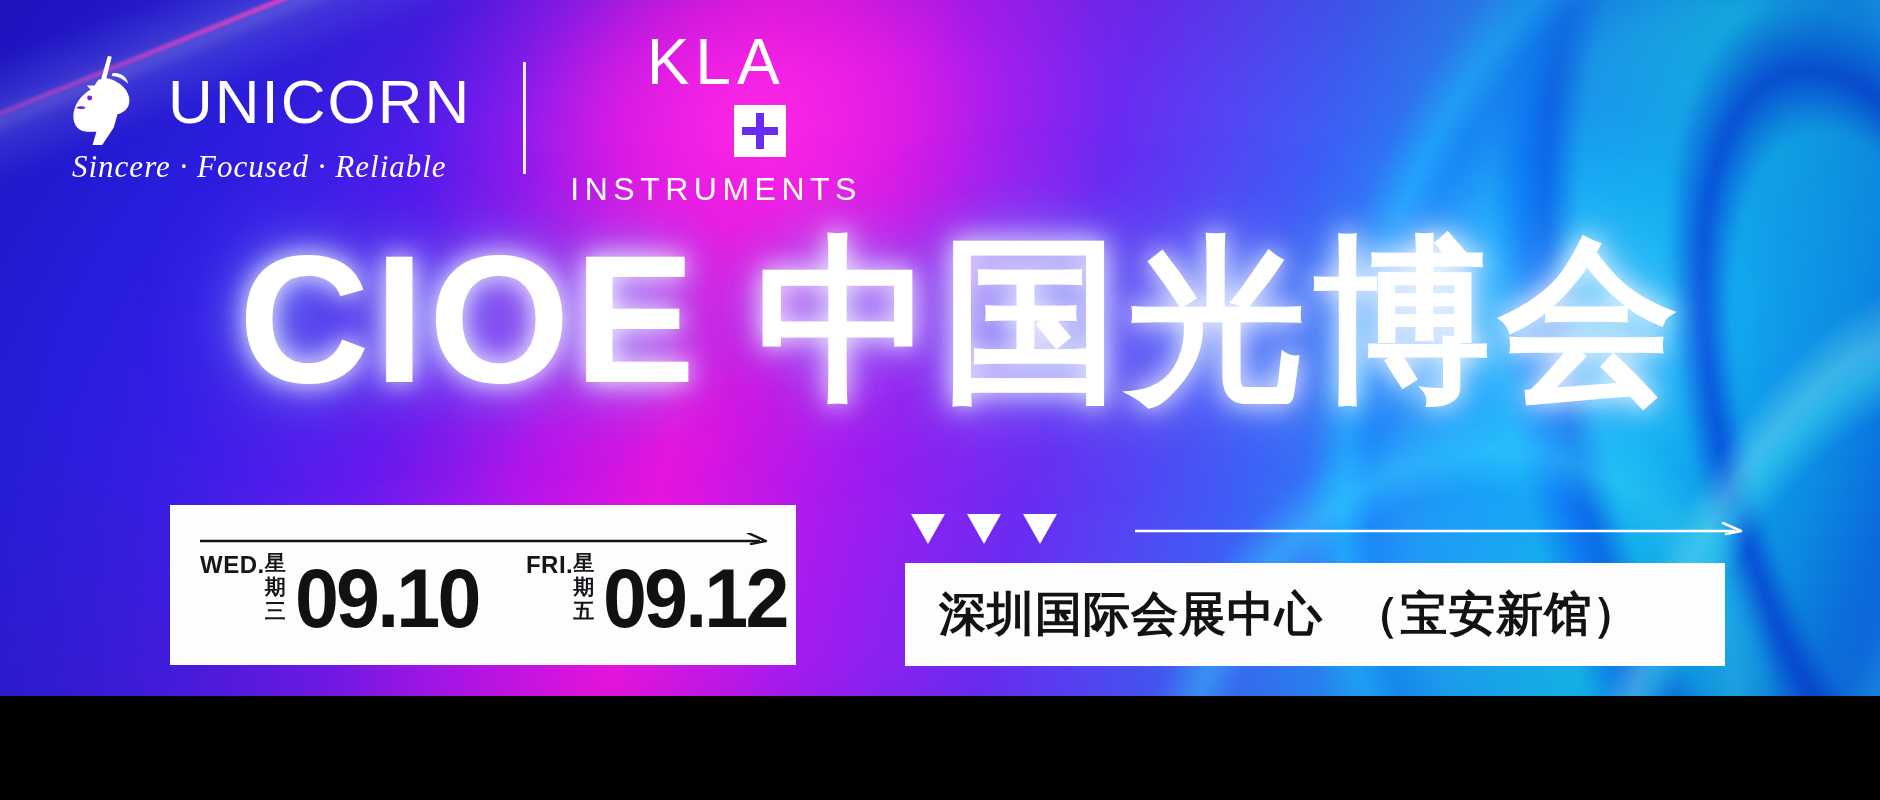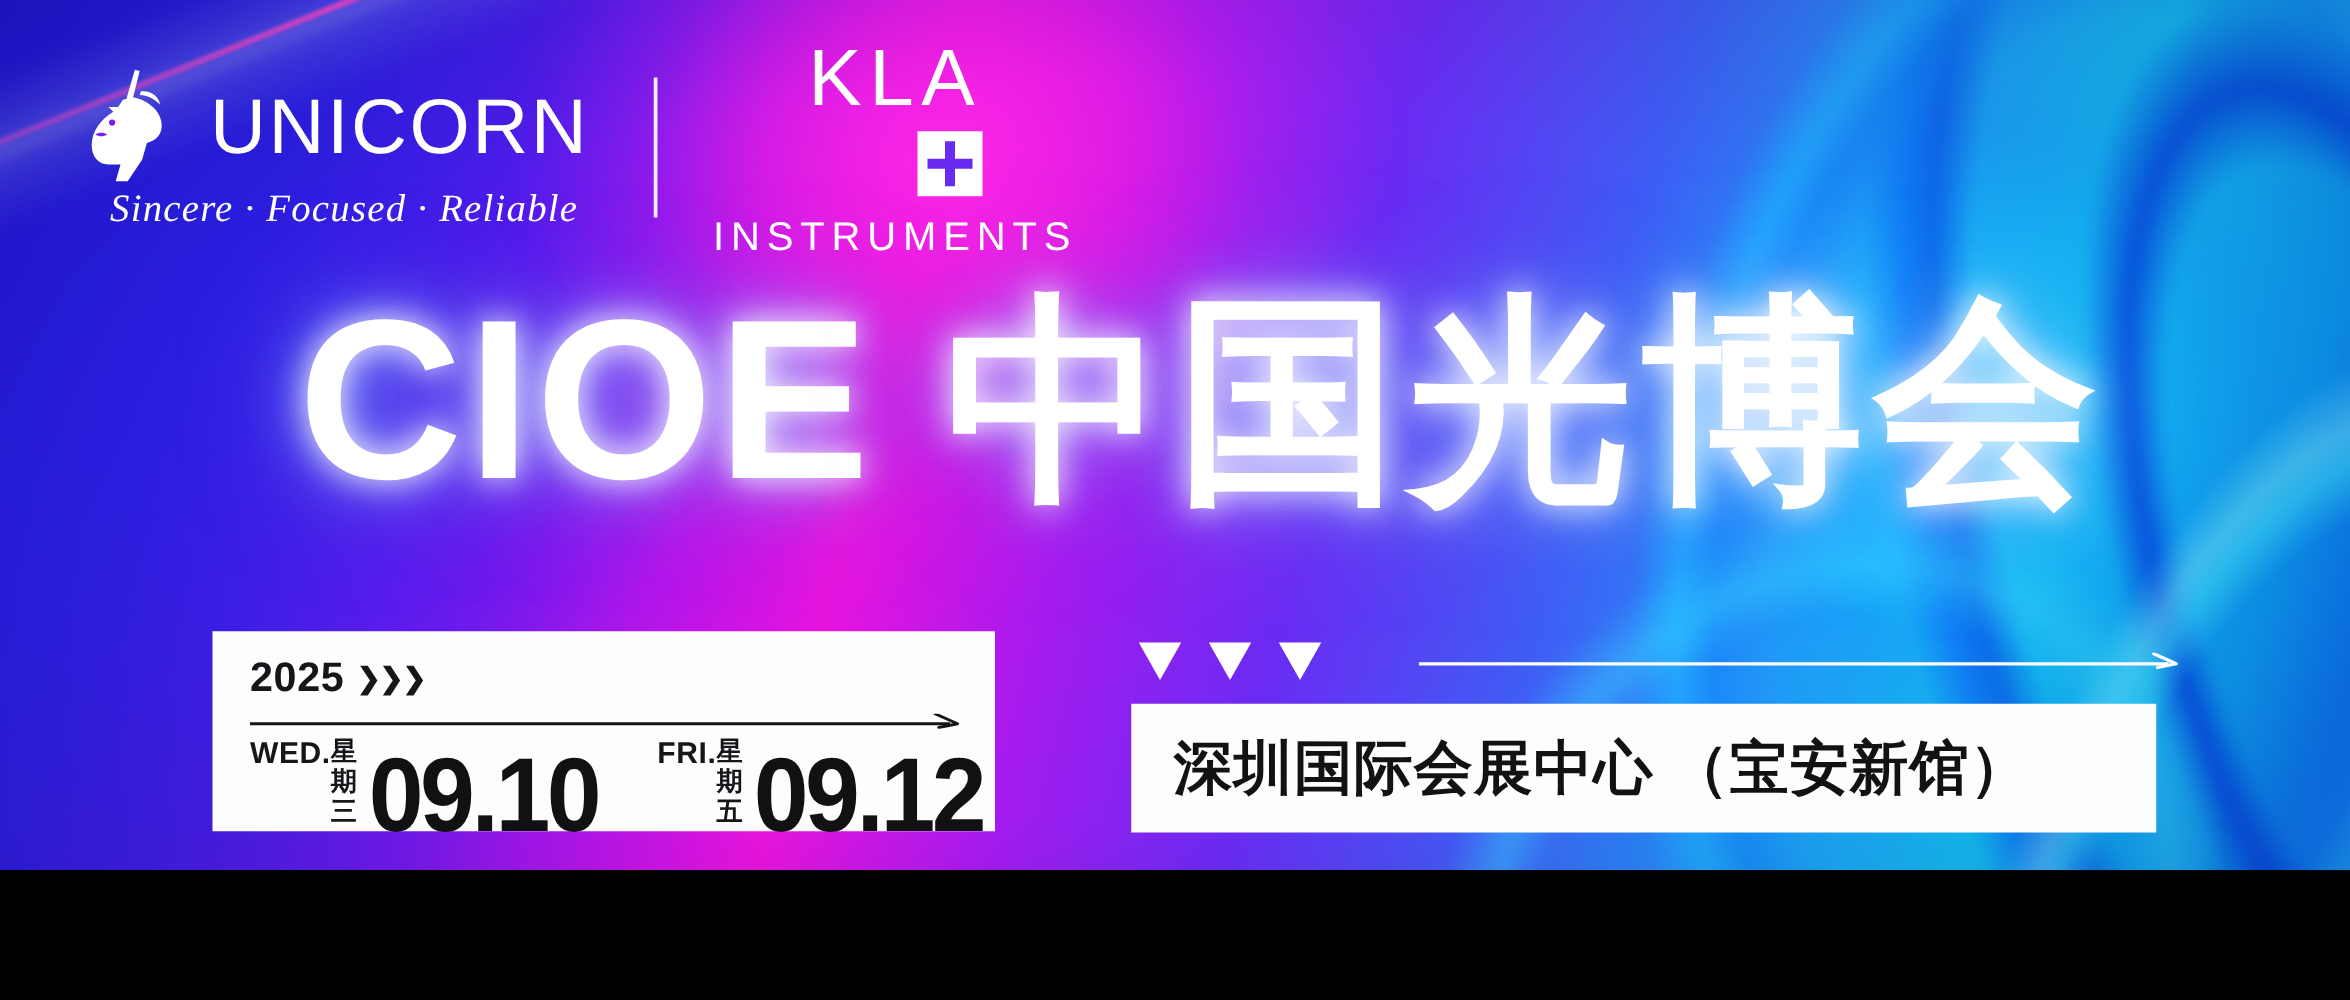"Sincere · Focused · Reliable" .unicorn-tagline { margin-left: 30px -> 14px }
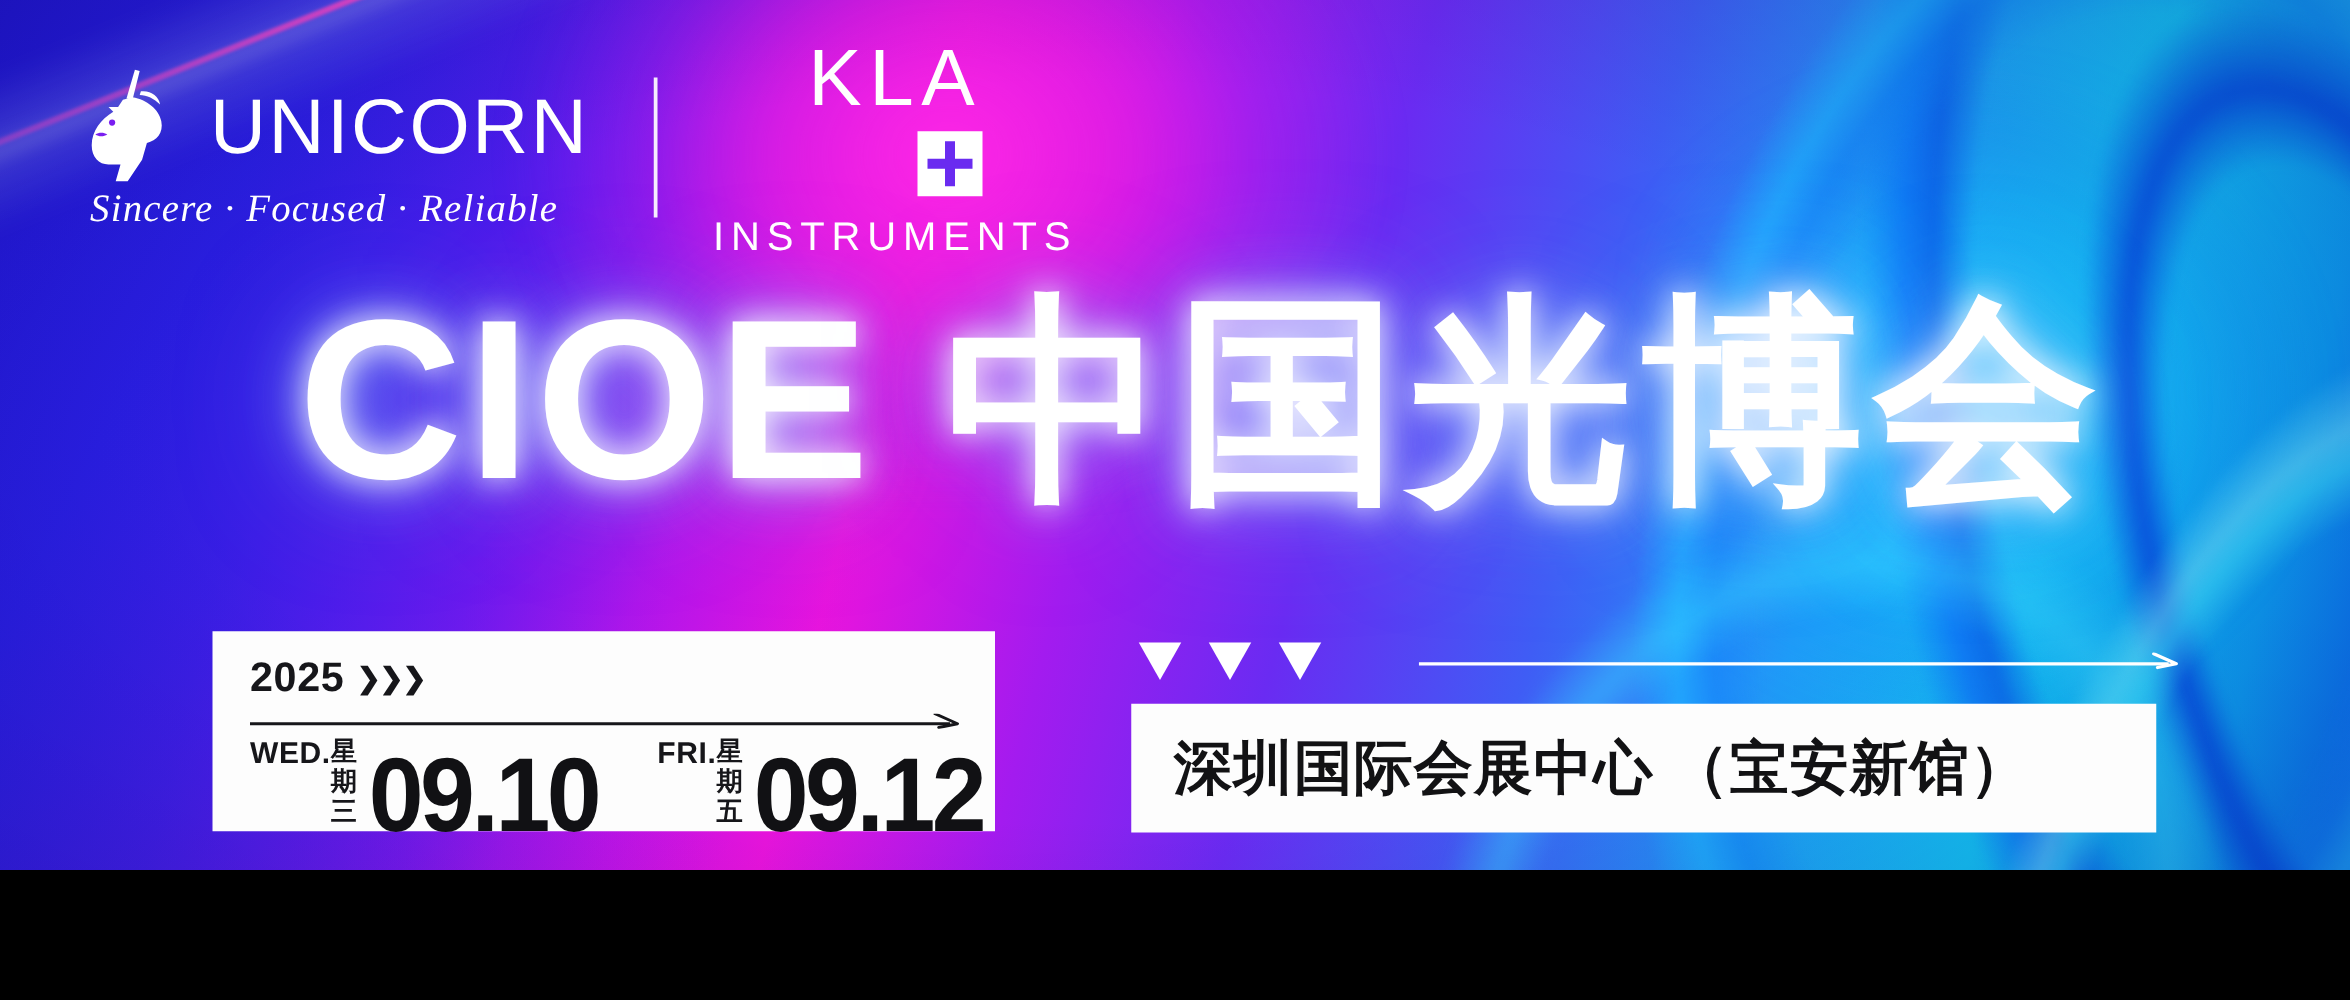"2025" div.date-year-row { html: <div> <span>2025</span> <span>❯❯❯</span> </div> -> none }
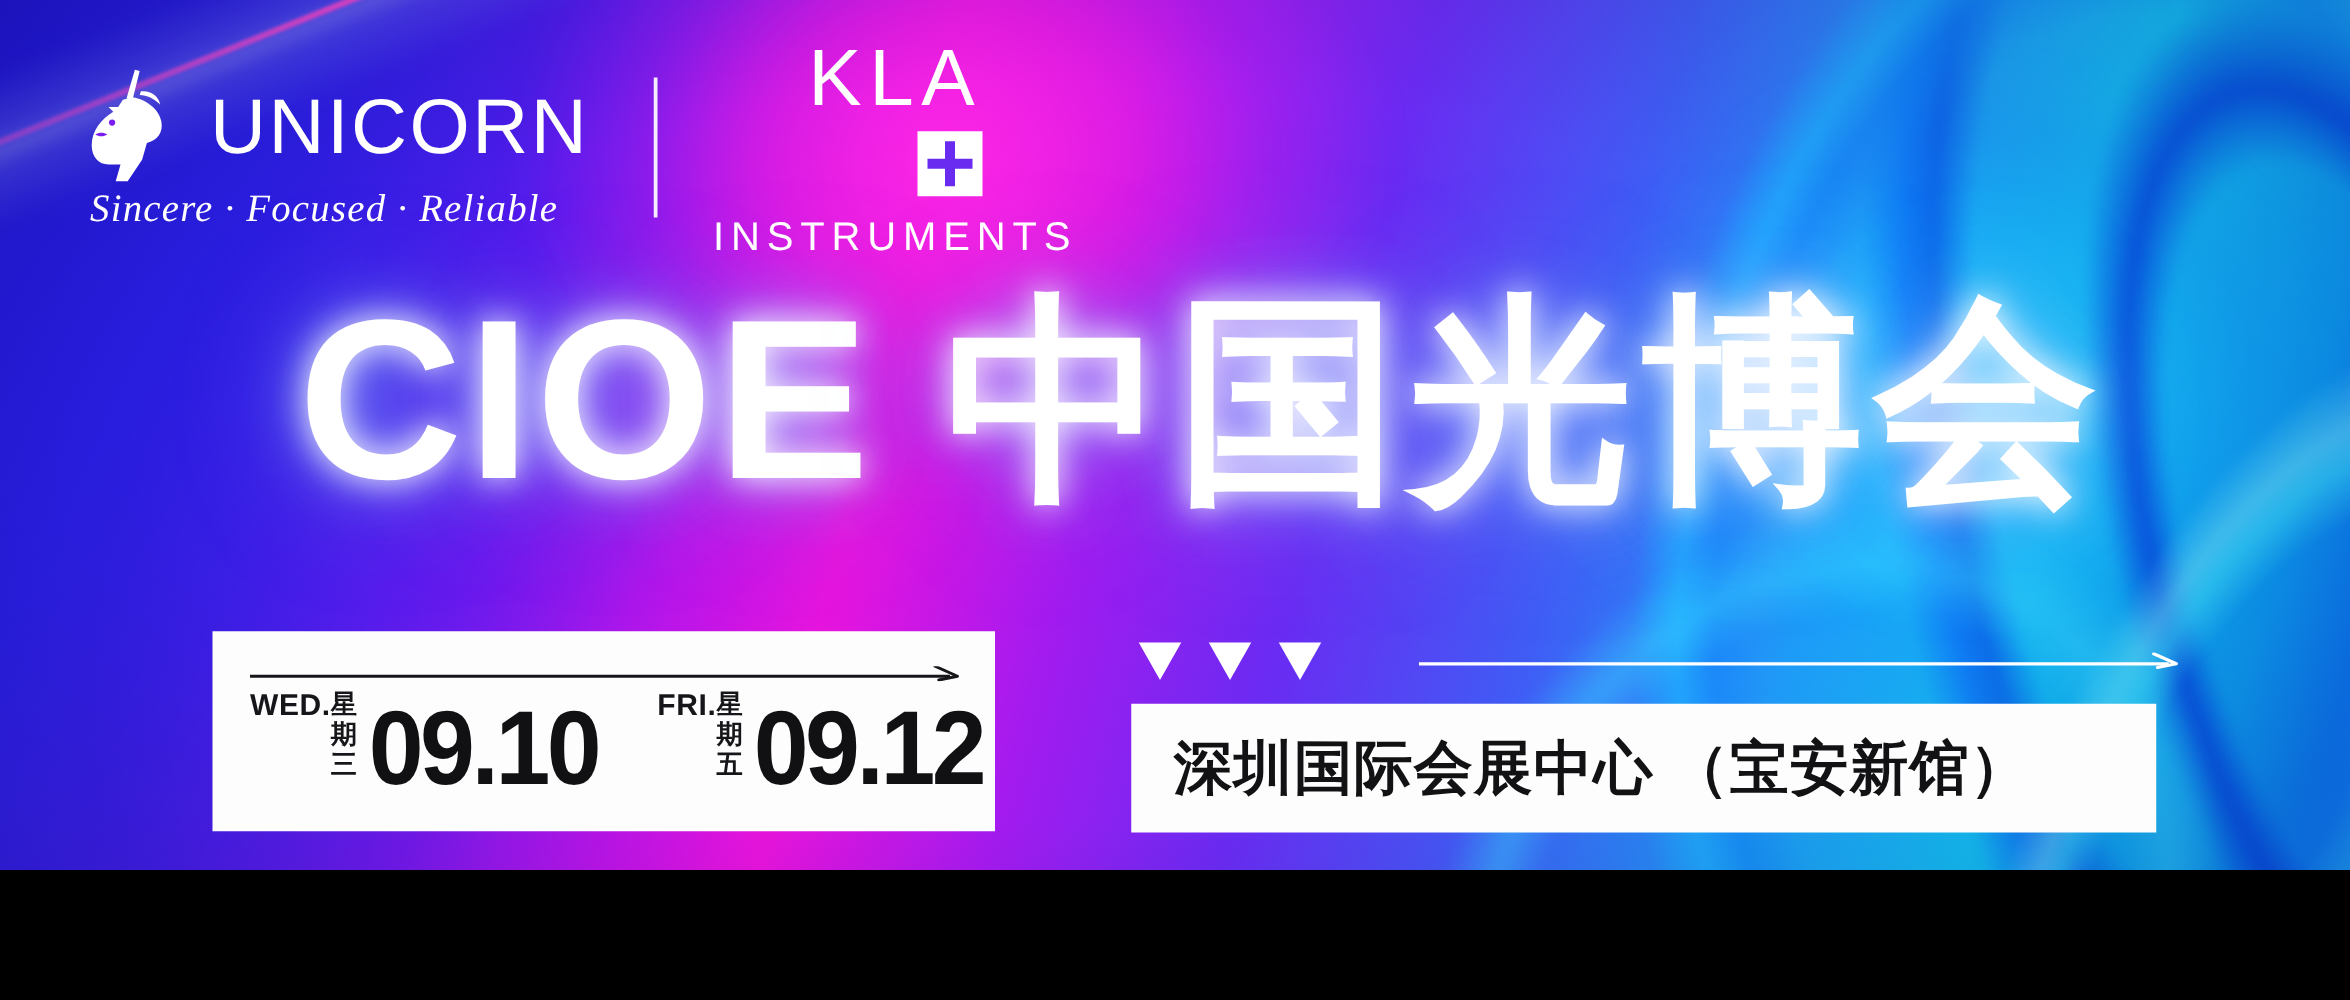"深圳国际会展中心 （宝安新馆）" .venue-text { font-family: Liberation Serif, serif -> Liberation Mono, monospace }
